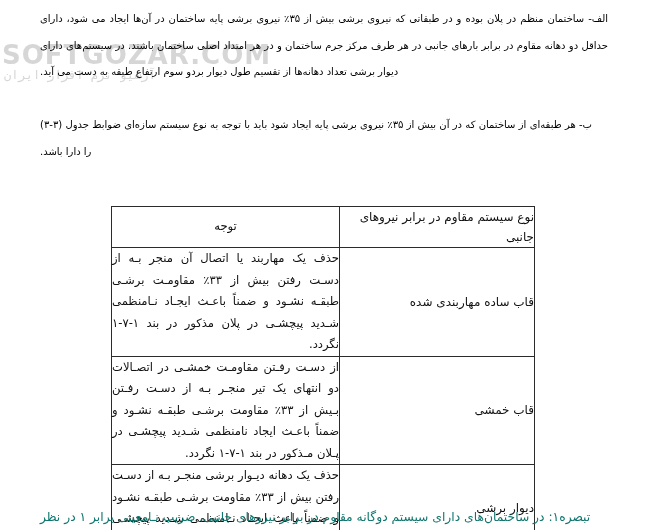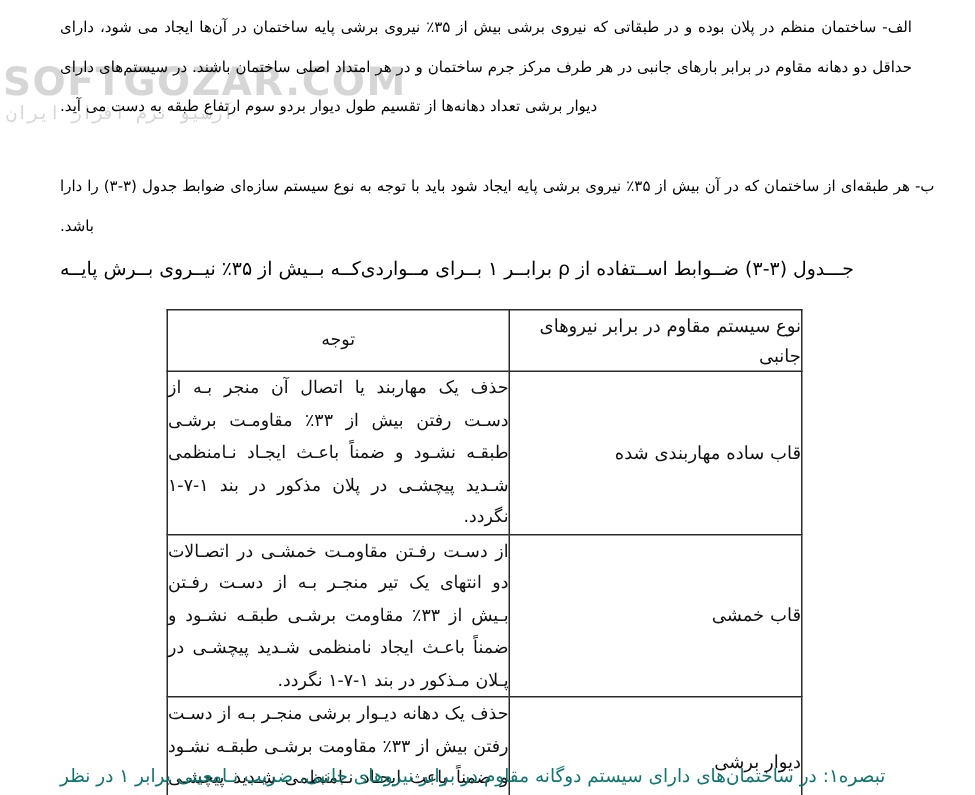"ب- هر طبقه‌ای از ساختمان" #para-be { right: 27px -> 58px }
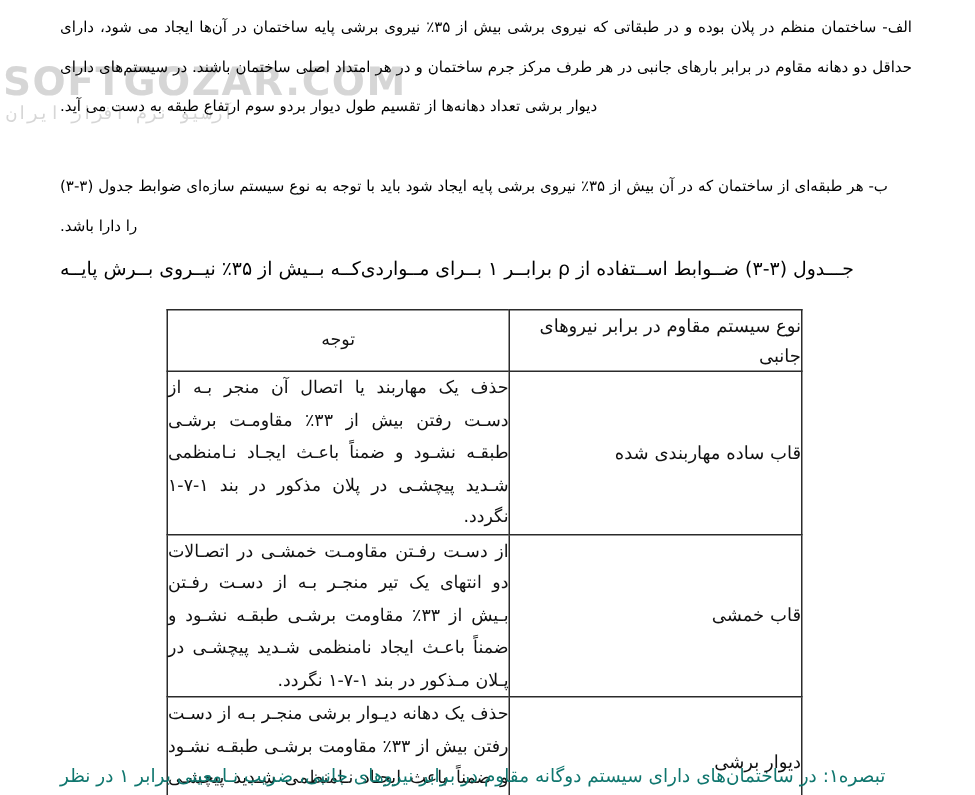"جـــدول (۳-۳) ضــوابط اســتفاده از" span { html: <span>جـــدول (۳-۳) ضــوابط اســتفاده از ρ برابــر ۱ بــرای مــواردی‌کــه بــیش از ۳۵٪ نیــروی بــرش پایــه</span> -> none }
